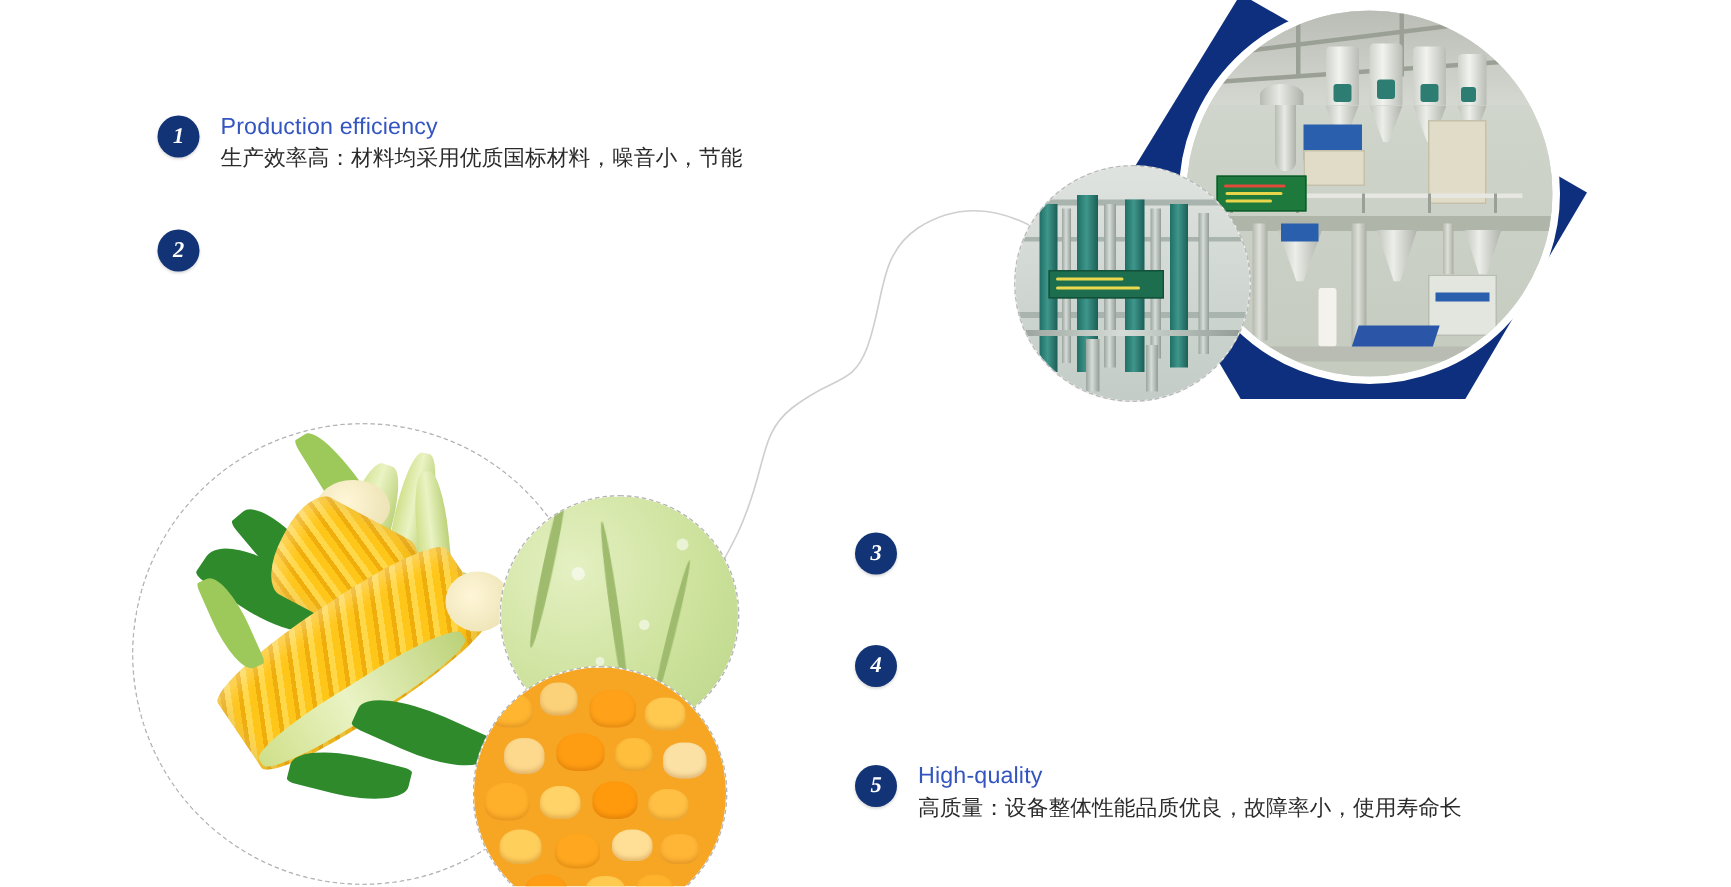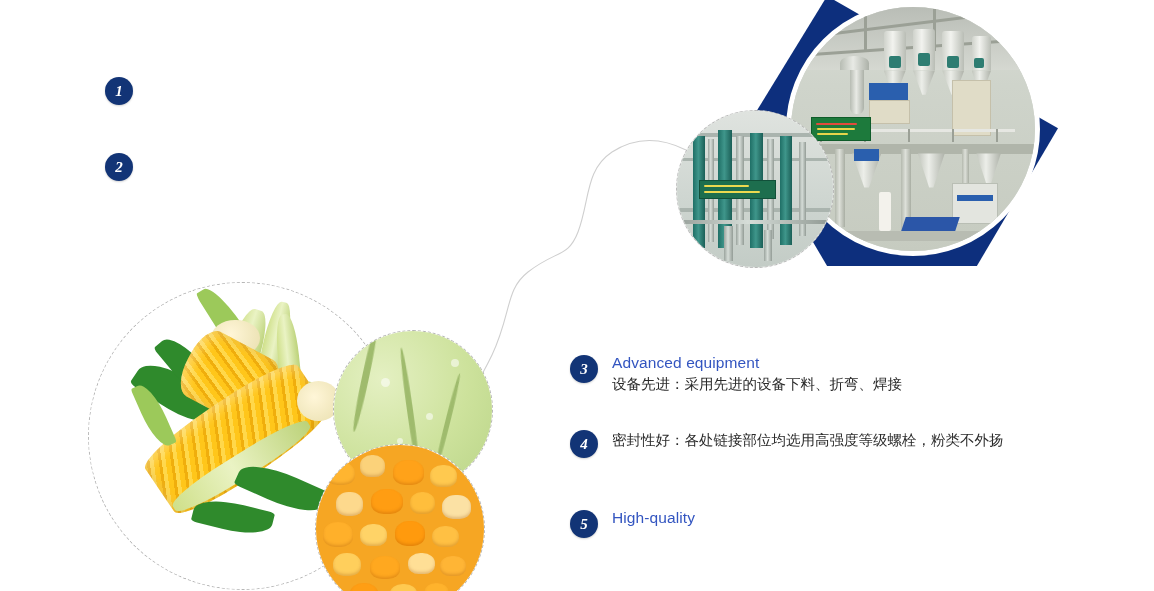"Production efficiency" div.feature-text { html: none -> <div> <div>Production efficiency</div> <div>生产效率高：材料均采用优质国标材料，噪音小，节能</div> </div> }
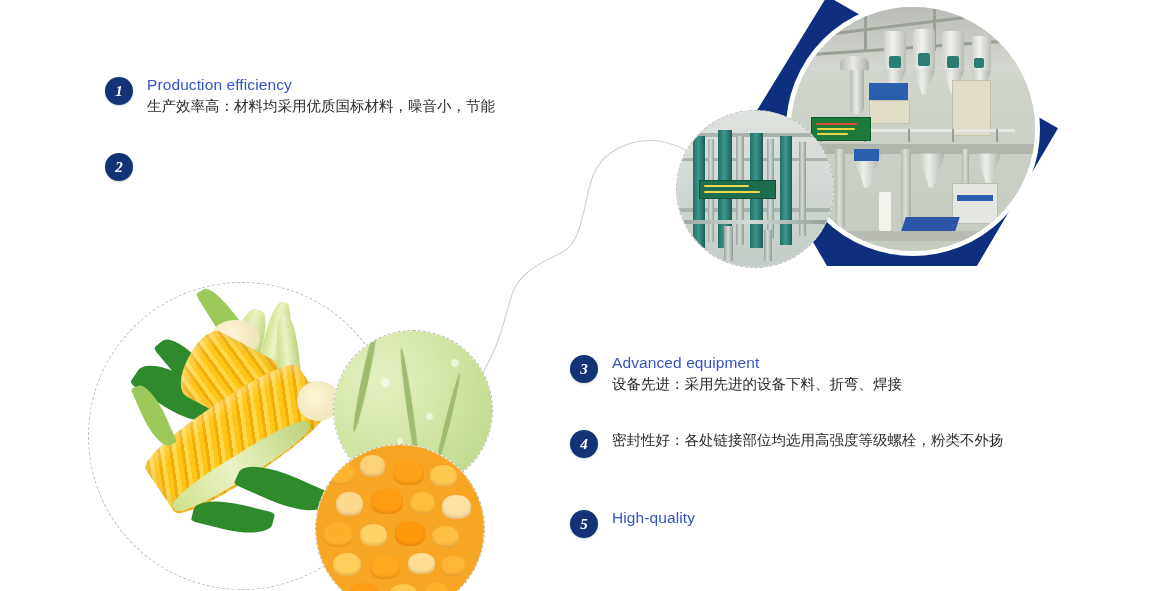"Advanced equipment" div.feature-text { html: <div> <div>Advanced equipment</div> <div>设备先进：采用先进的设备下料、折弯、焊接</div> </div> -> none }
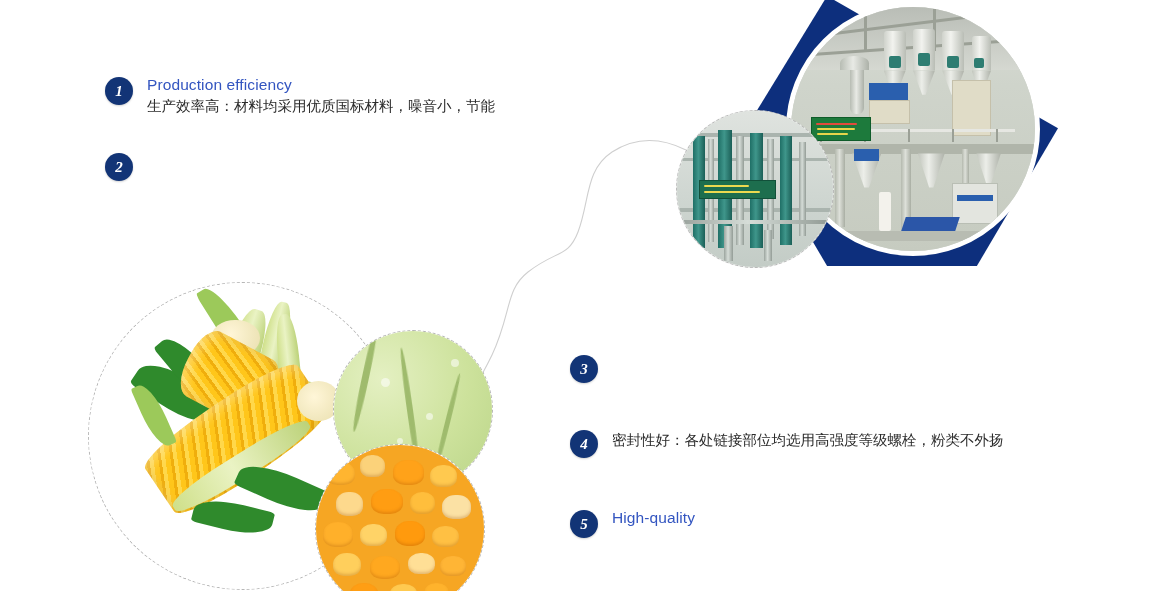"密封性好：各处链接部位均选用高强度等级螺栓，粉类不外扬" div.feature-desc { html: <div>密封性好：各处链接部位均选用高强度等级螺栓，粉类不外扬</div> -> none }
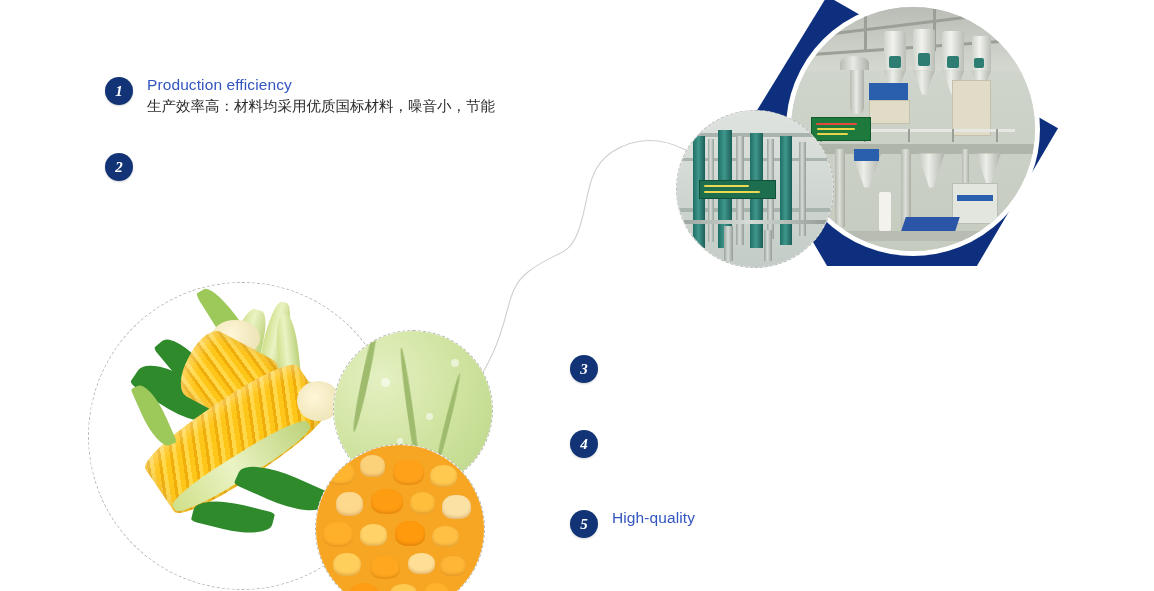"高质量：设备整体性能品质优良，故障率小，使用寿命长" div.feature-desc { html: none -> <div>高质量：设备整体性能品质优良，故障率小，使用寿命长</div> }
